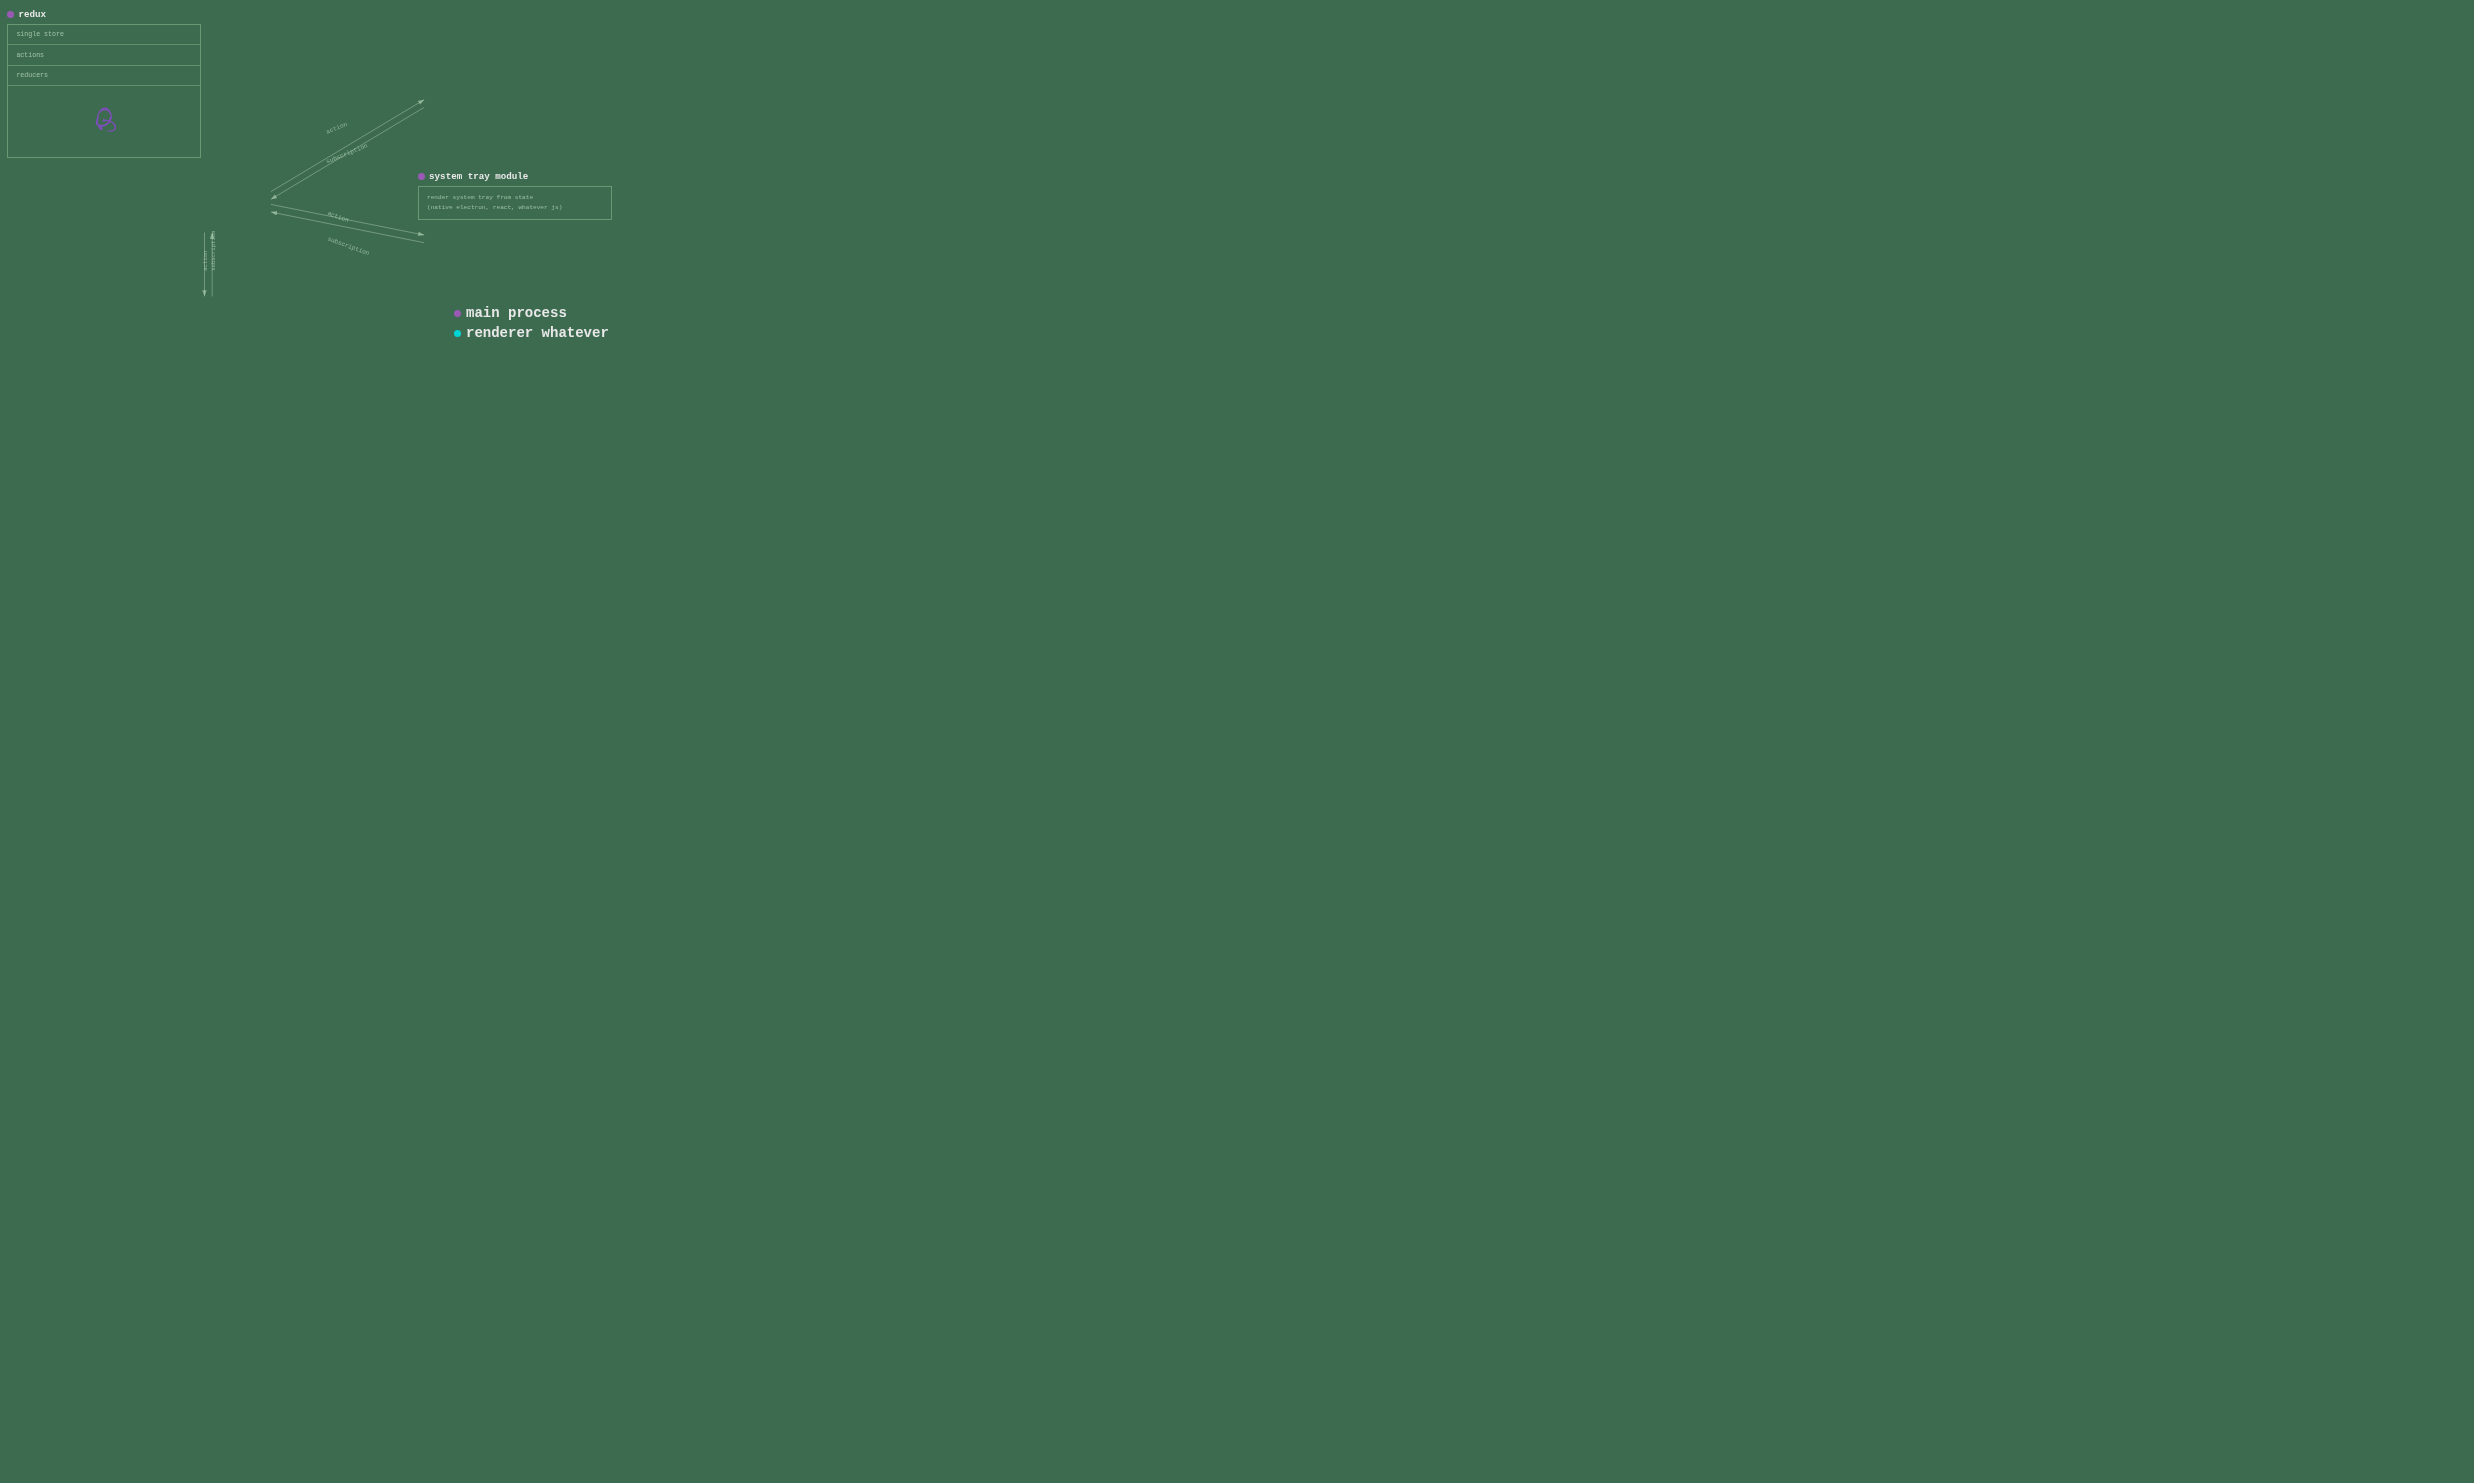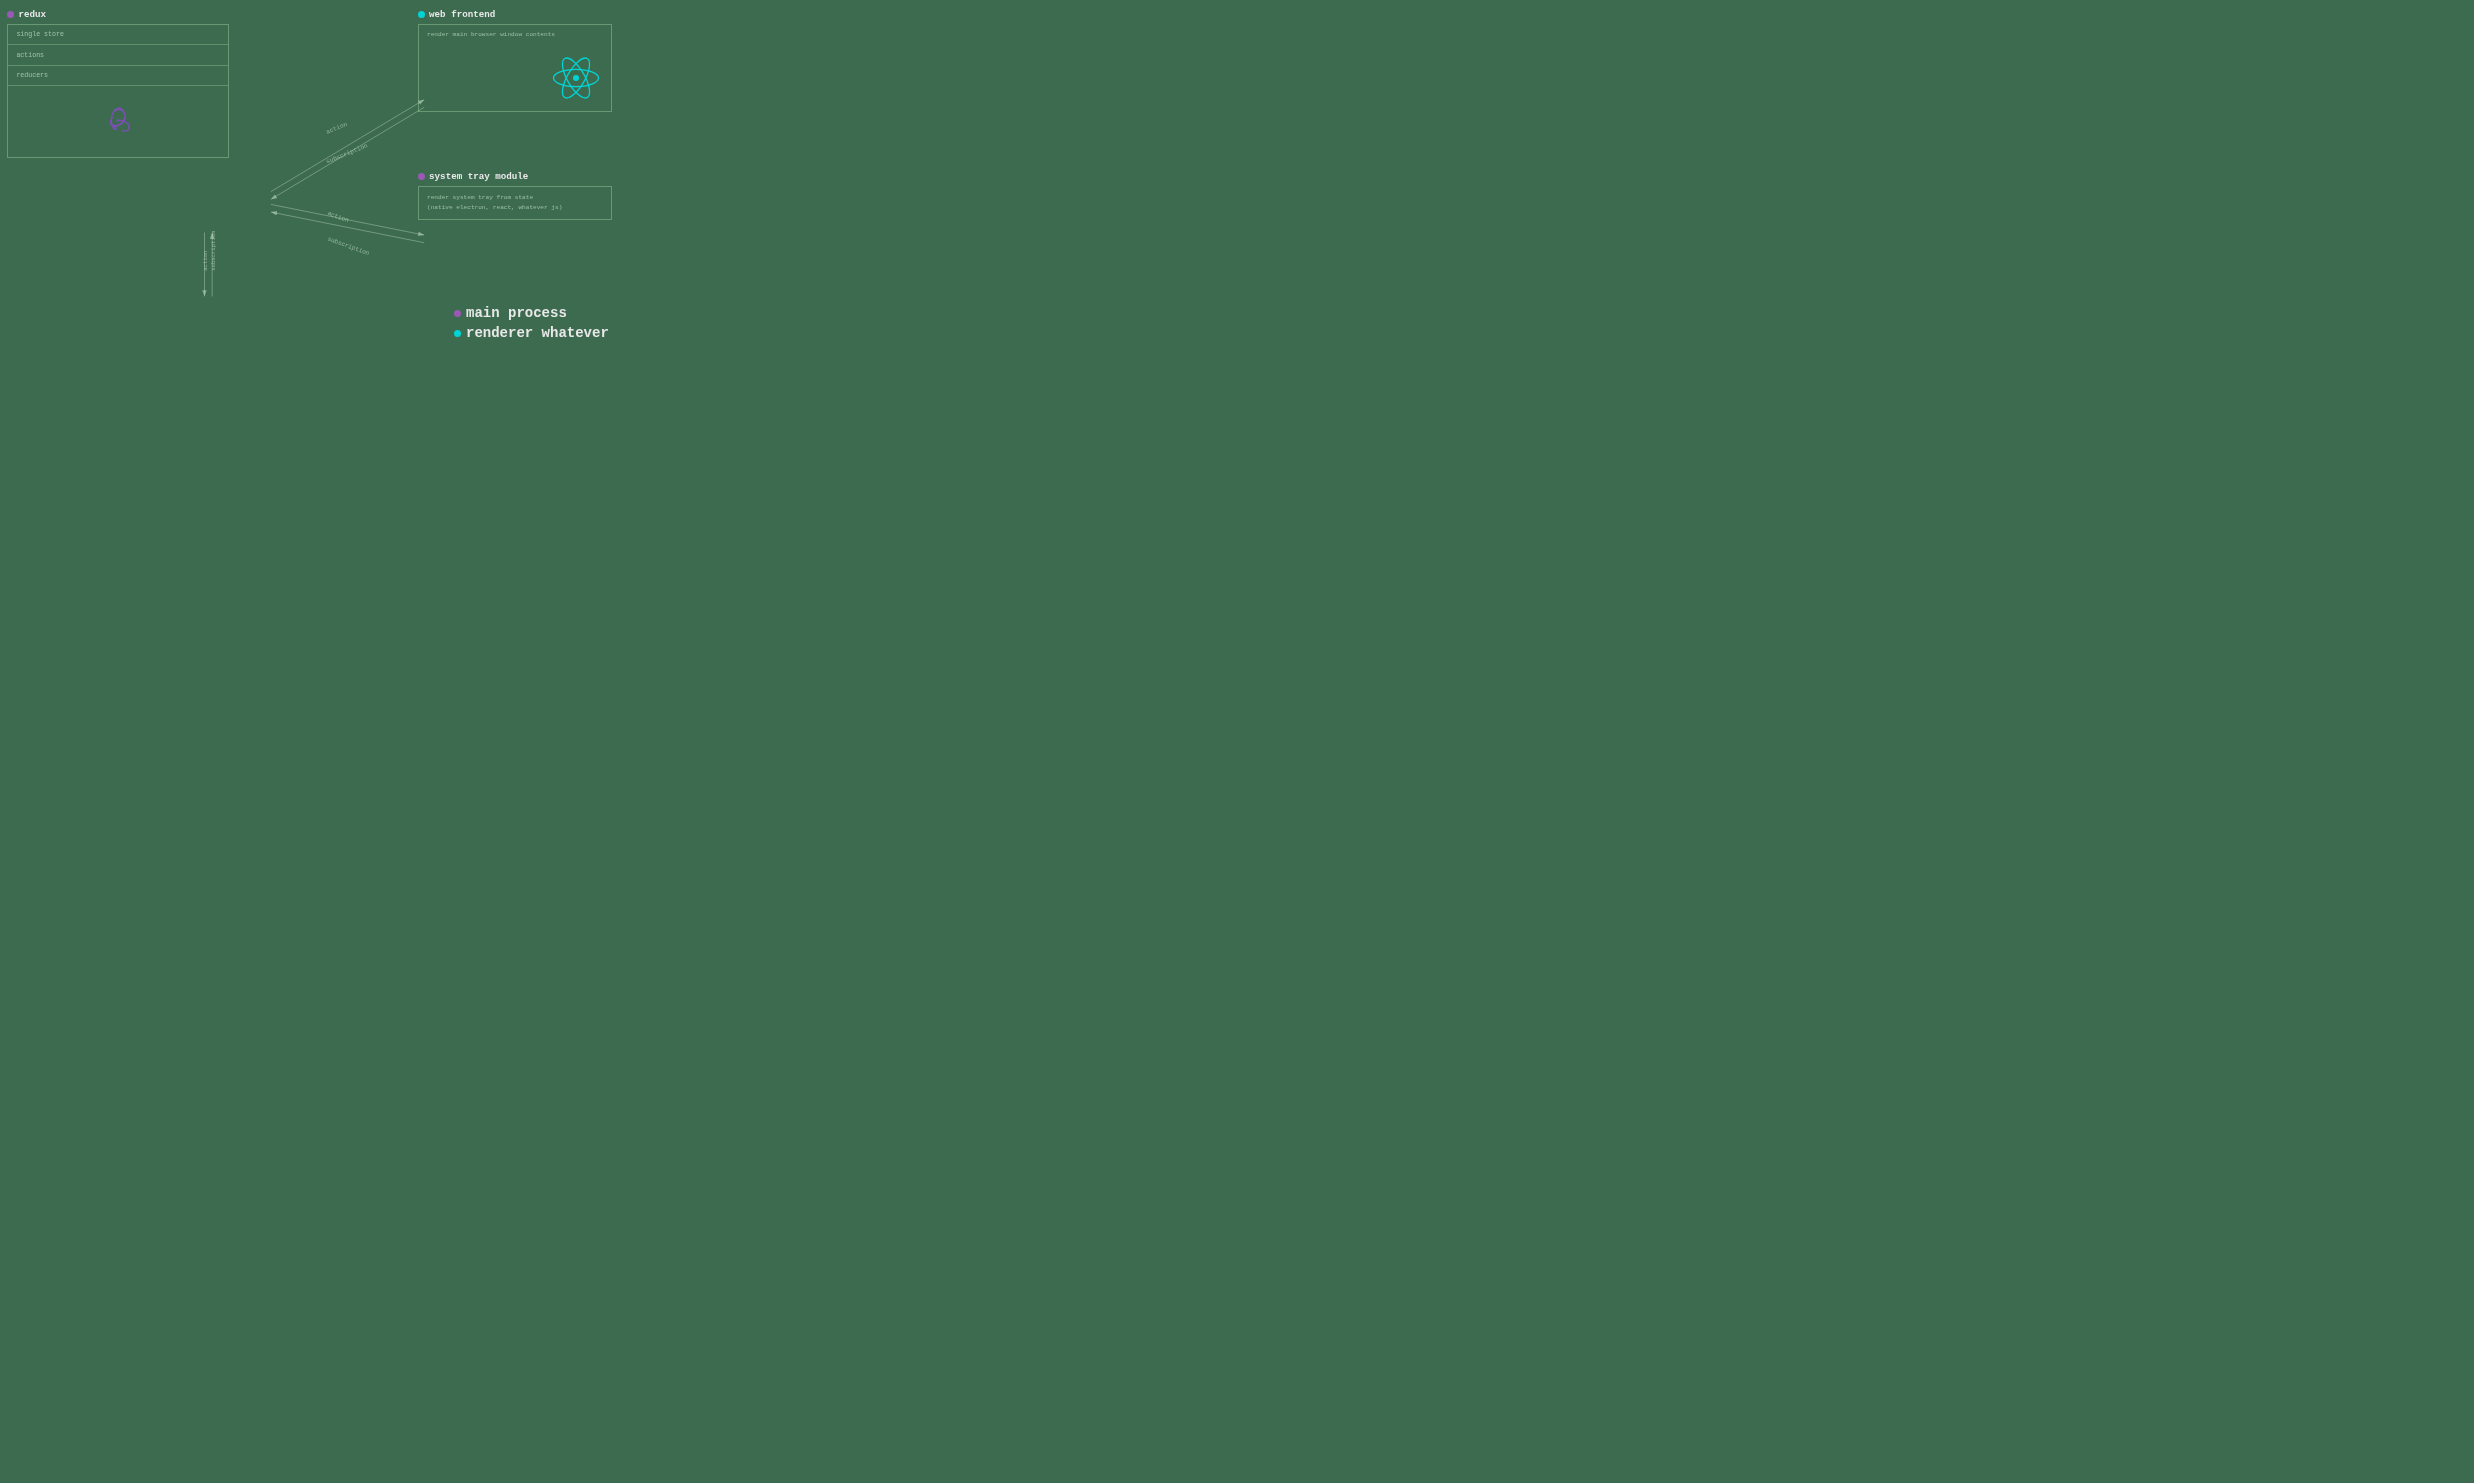"redux" .redux-section { width: 222px -> 194px }
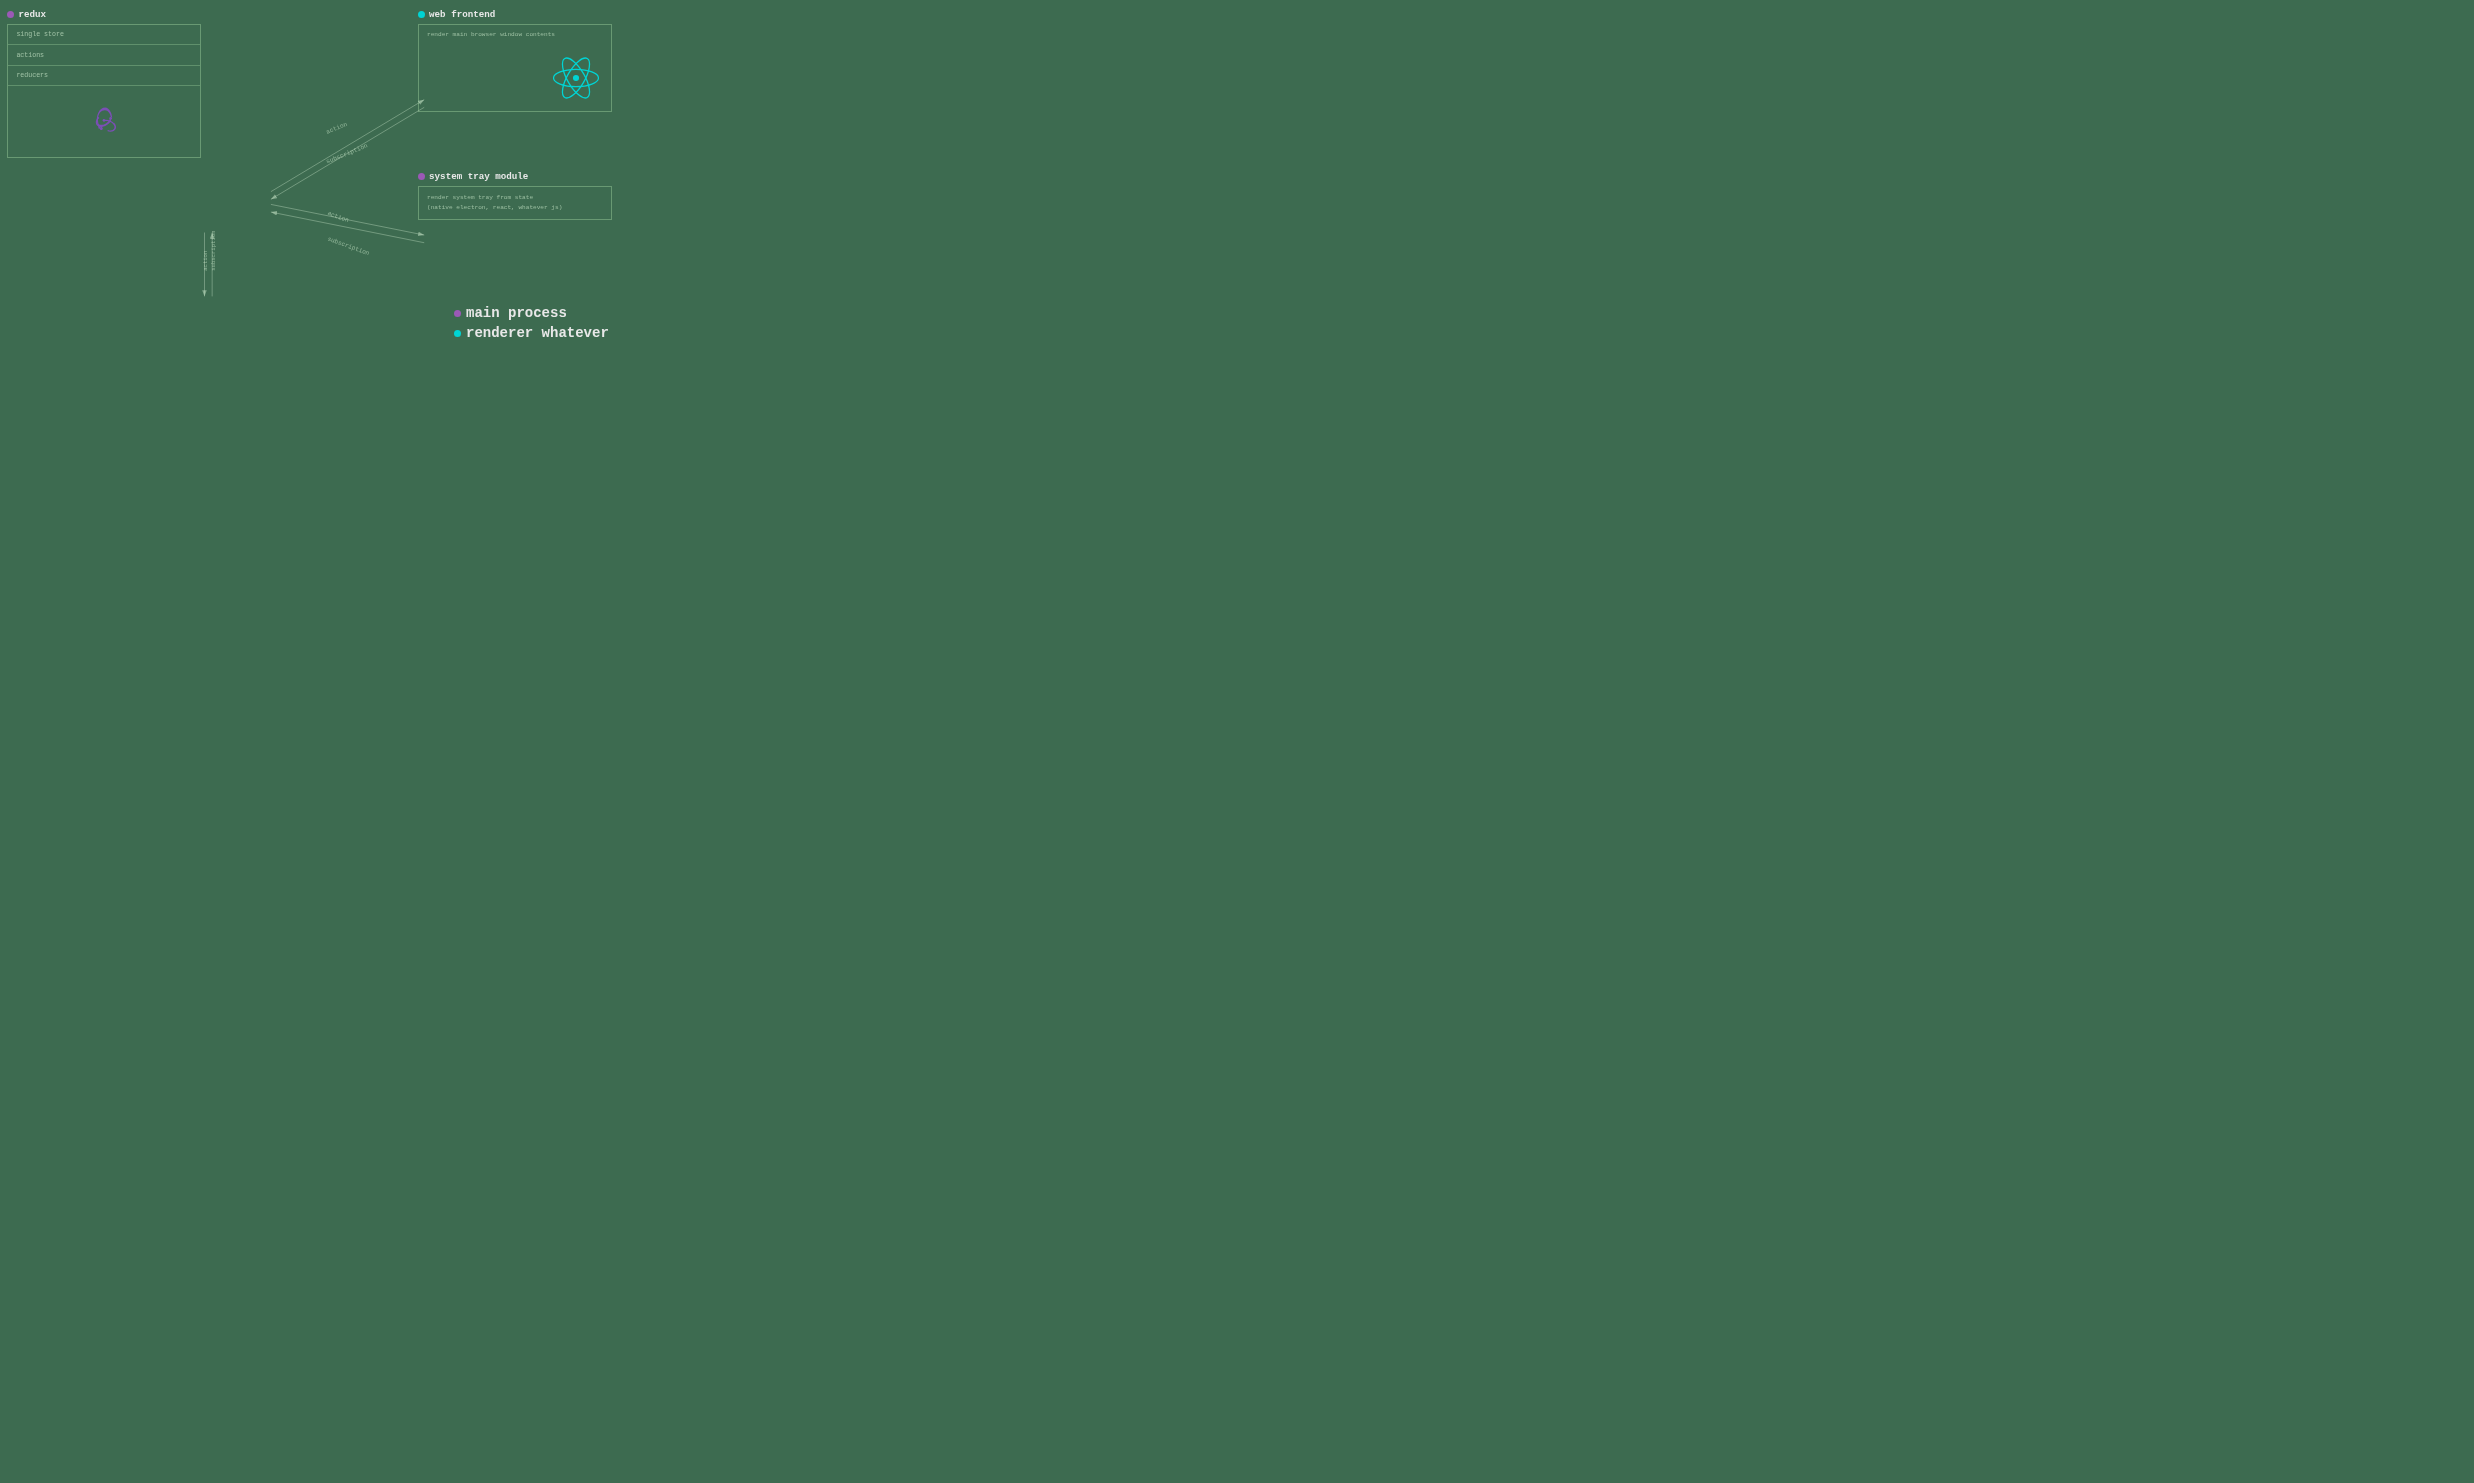"web frontend" div.web-frontend-section { html: <div> <div> <div></div> <span>web frontend</span> </div> <div> <div>render main browser window contents</div> <div> <svg> <ellipse></ellipse> <ellipse></ellipse> <ellipse></ellipse> <circle></circle> </svg> </div> </div> </div> -> none }
